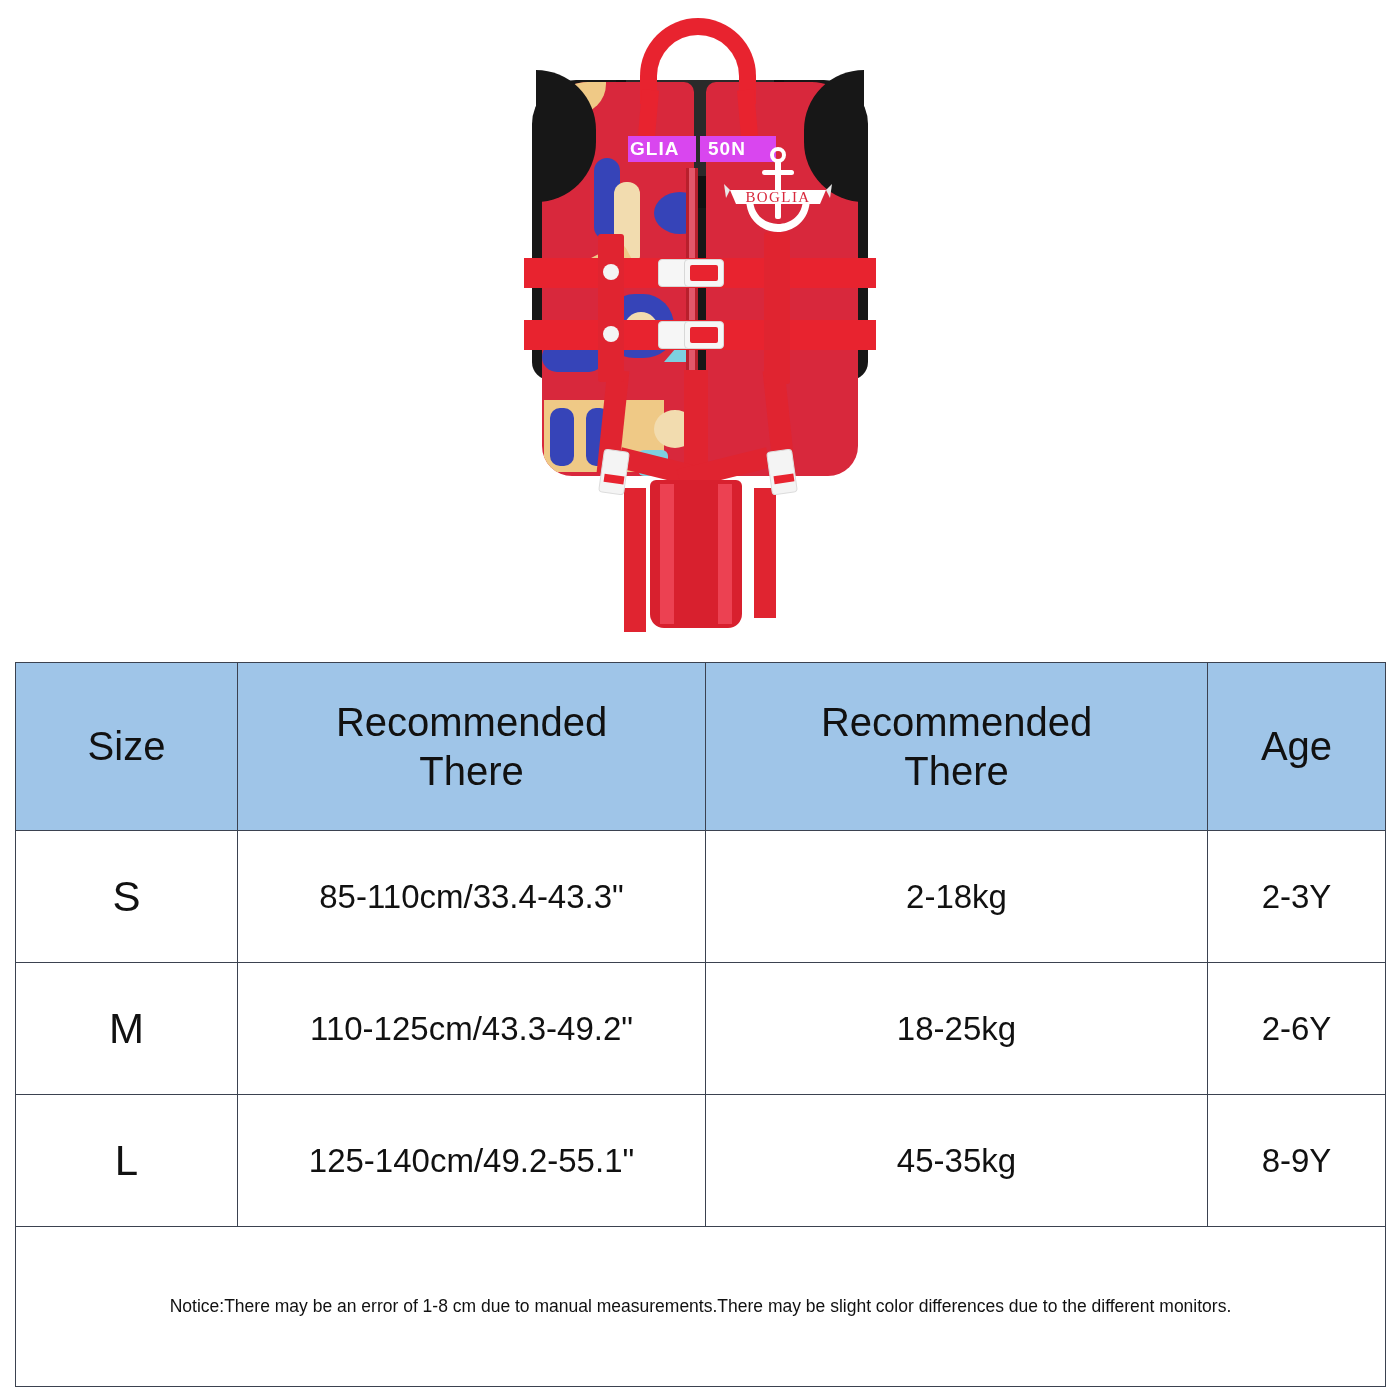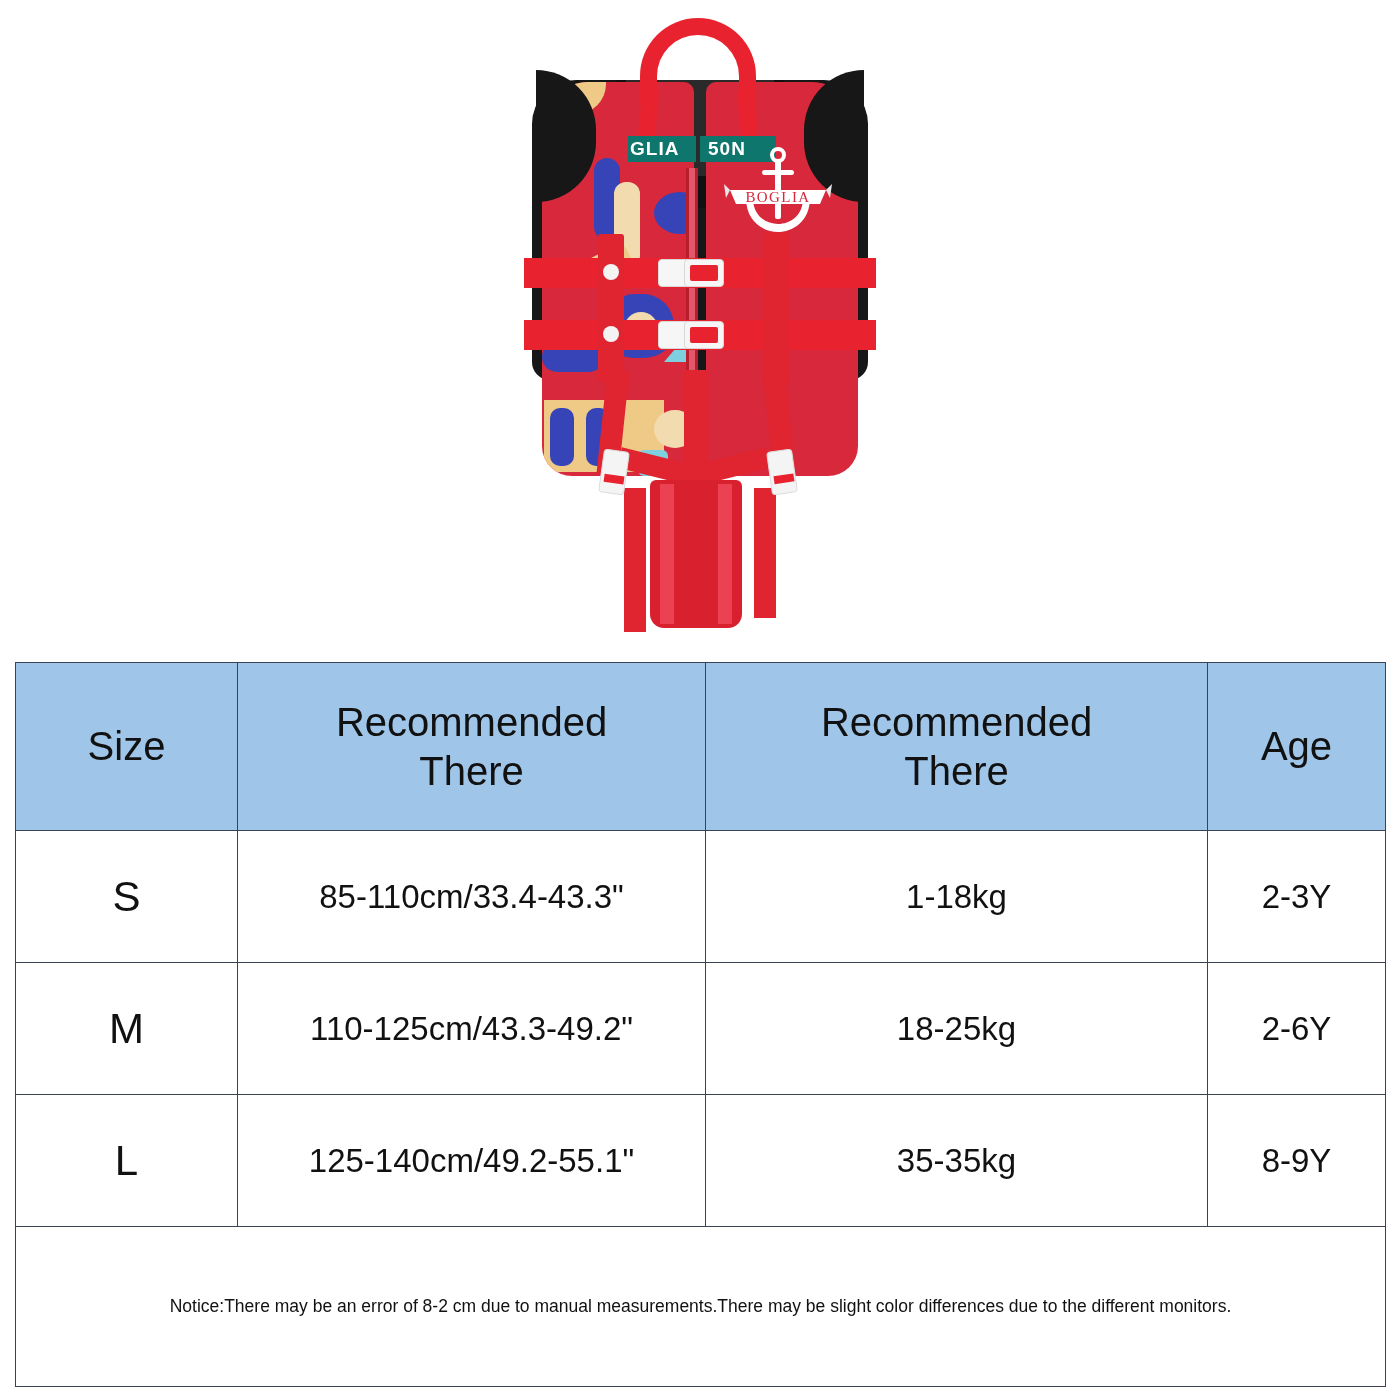"GLIA" .tape { background: #0f766e -> #d946ef }
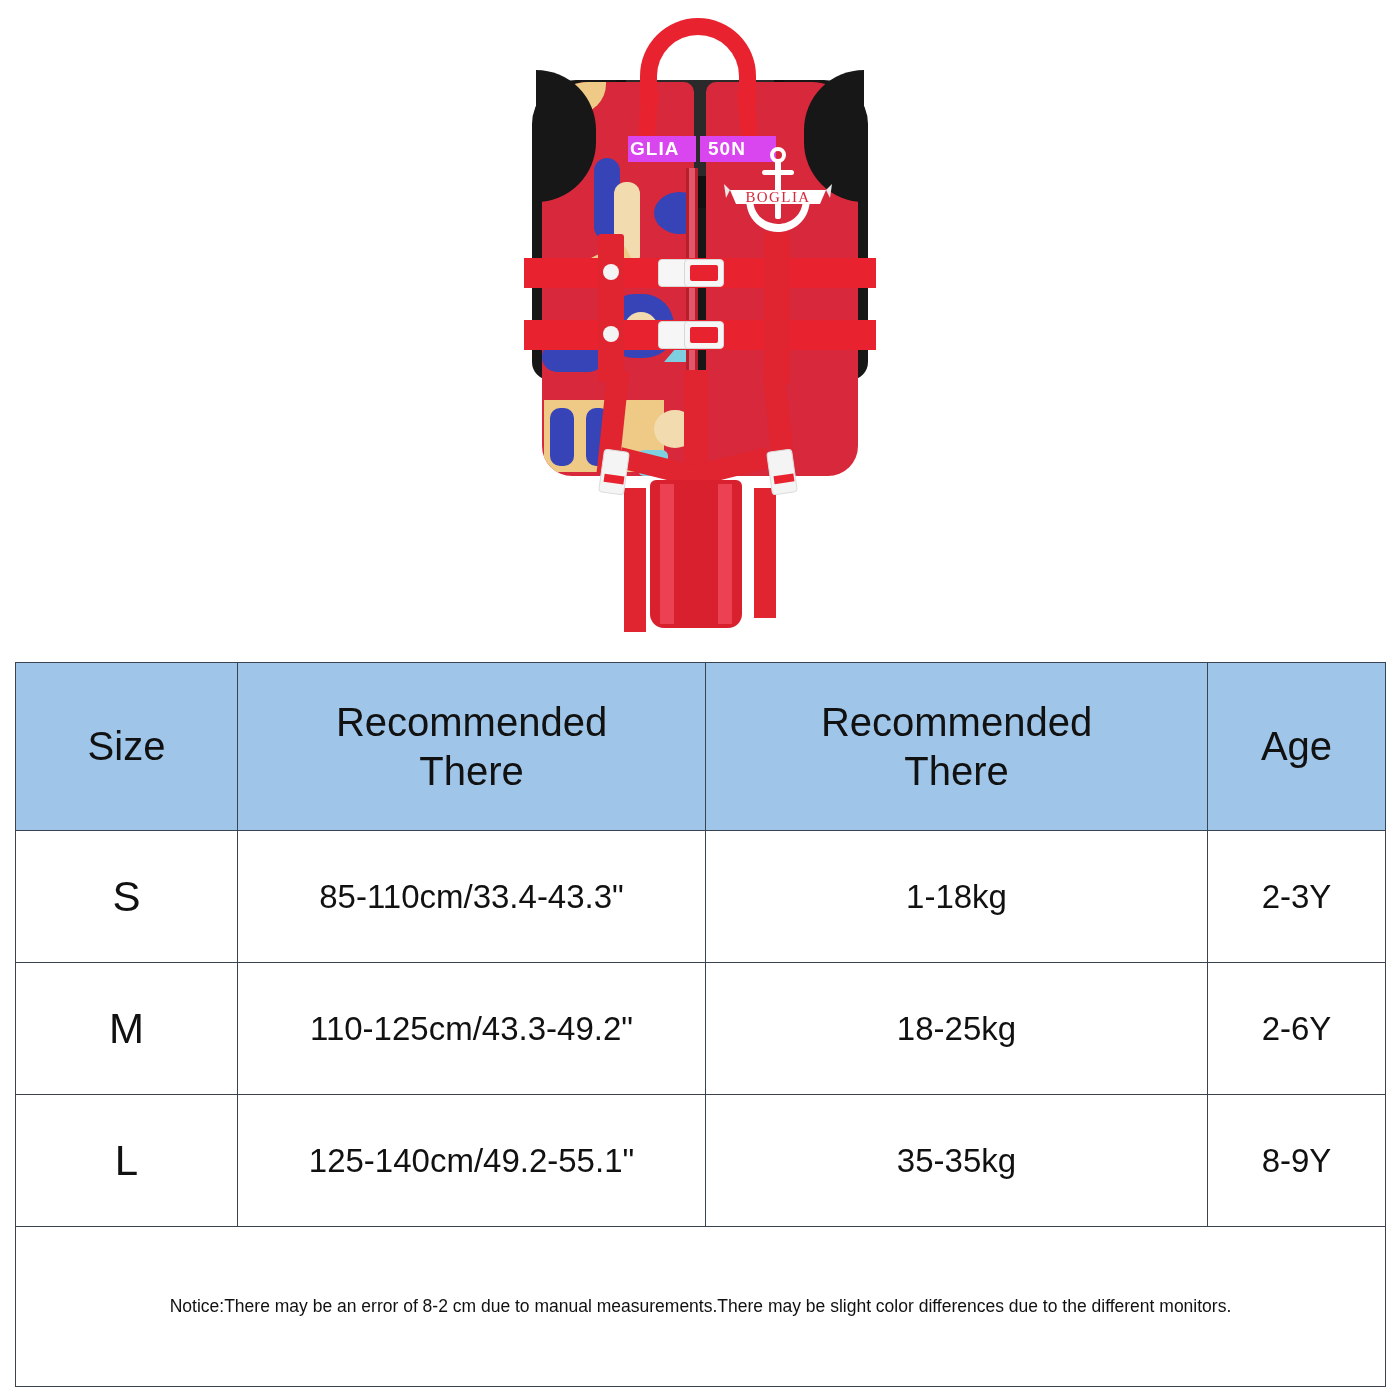"1-18kg" td.c-weight { text: 1-18kg -> 2-18kg }
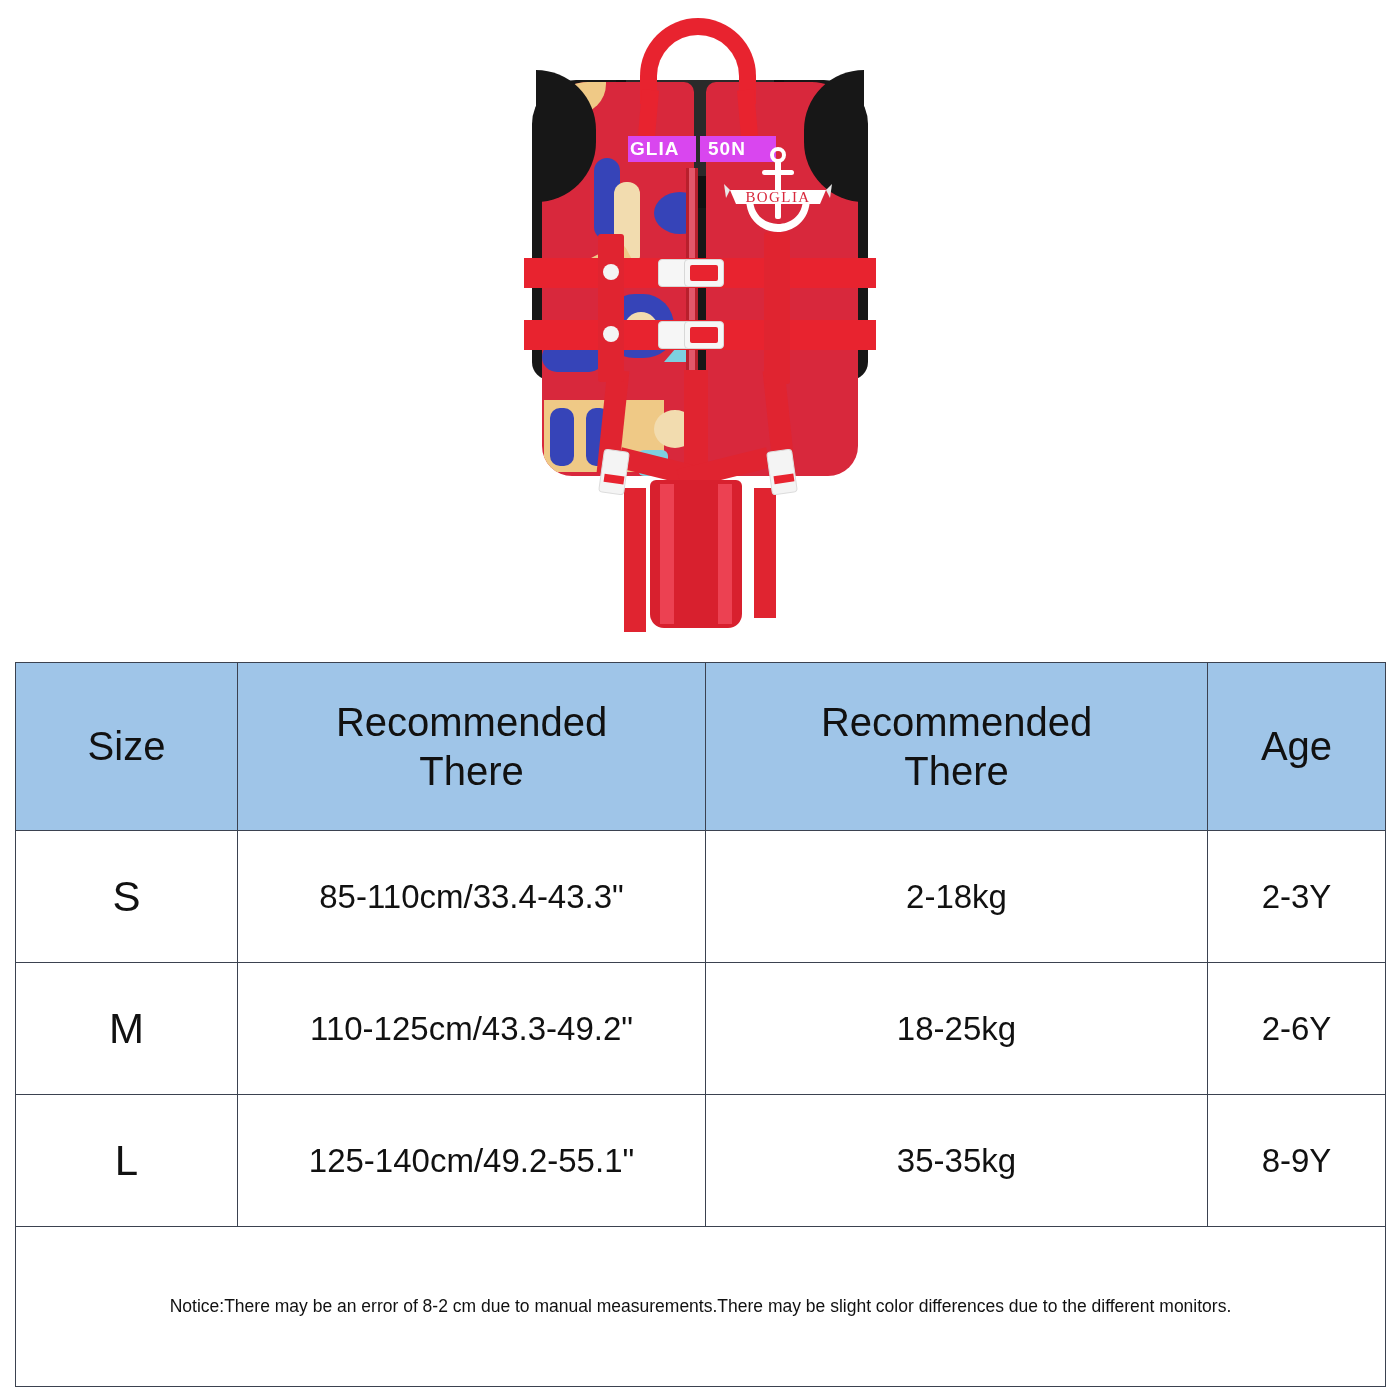"35-35kg" td.c-weight { text: 35-35kg -> 45-35kg }
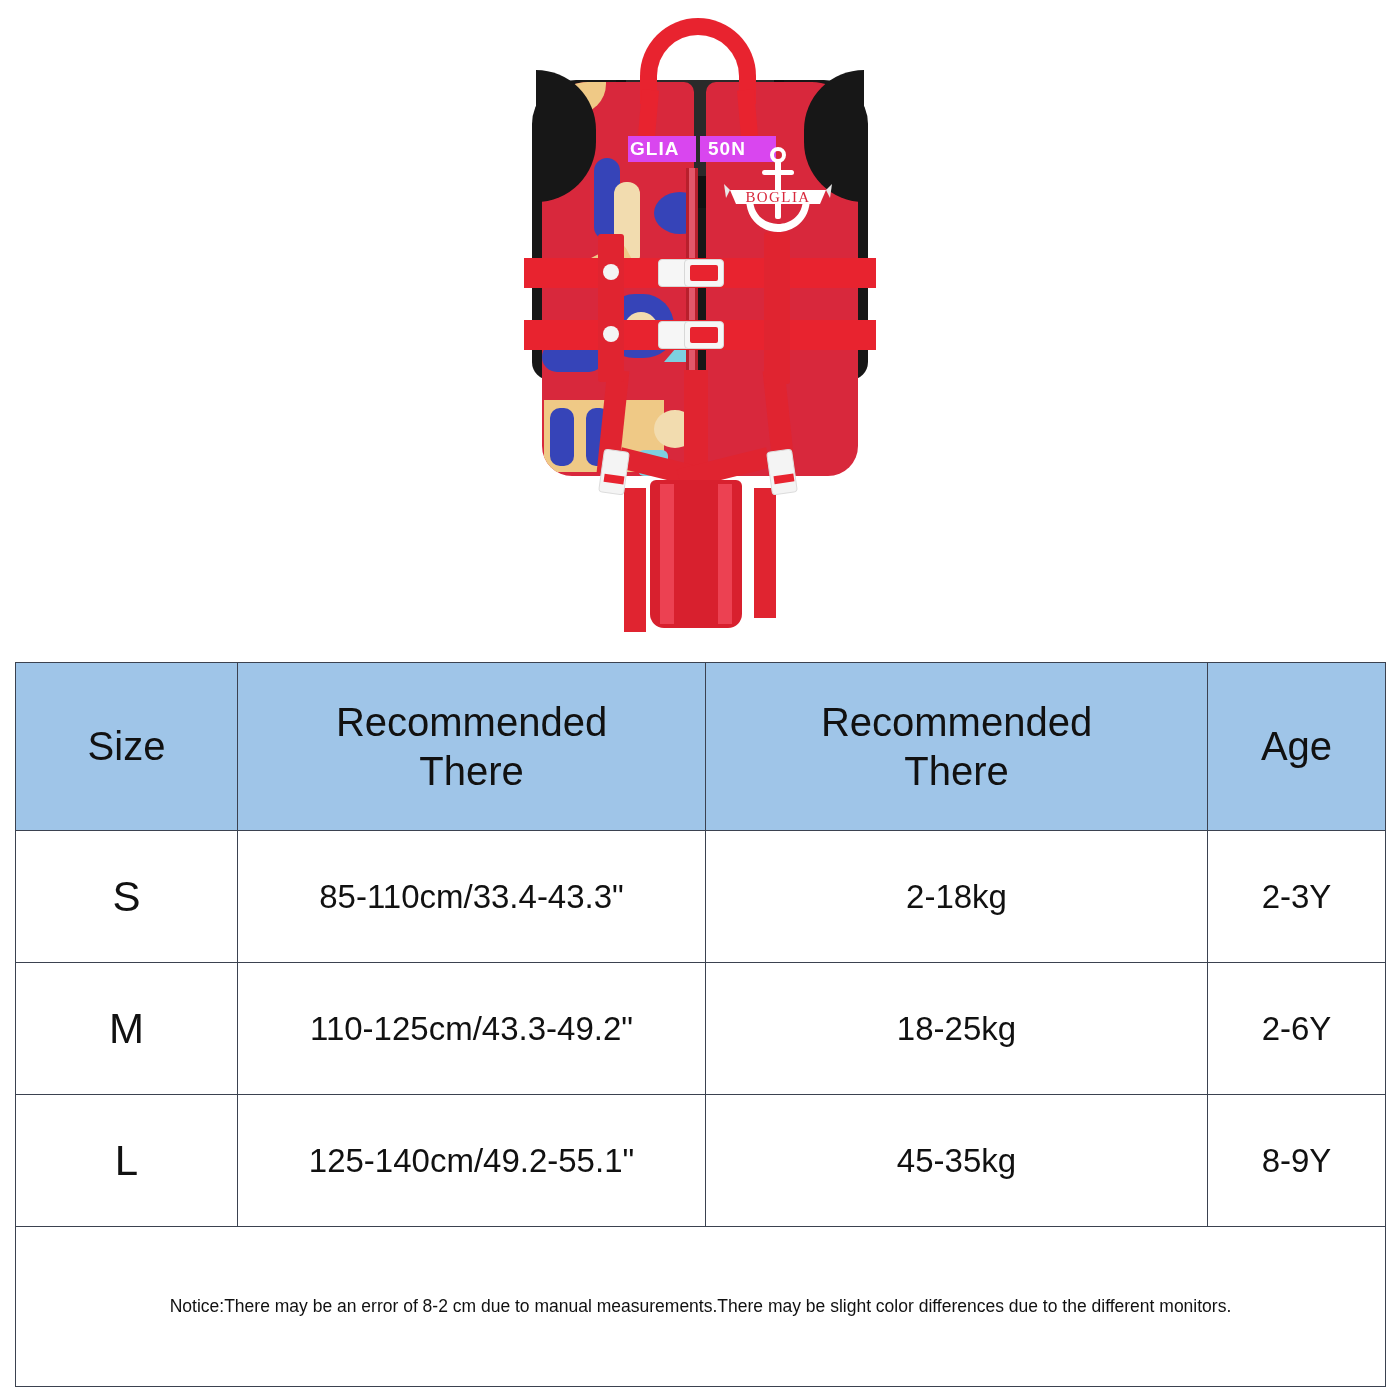"Notice:There may be an error" td.notice { text: 8-2 -> 1-8 }
